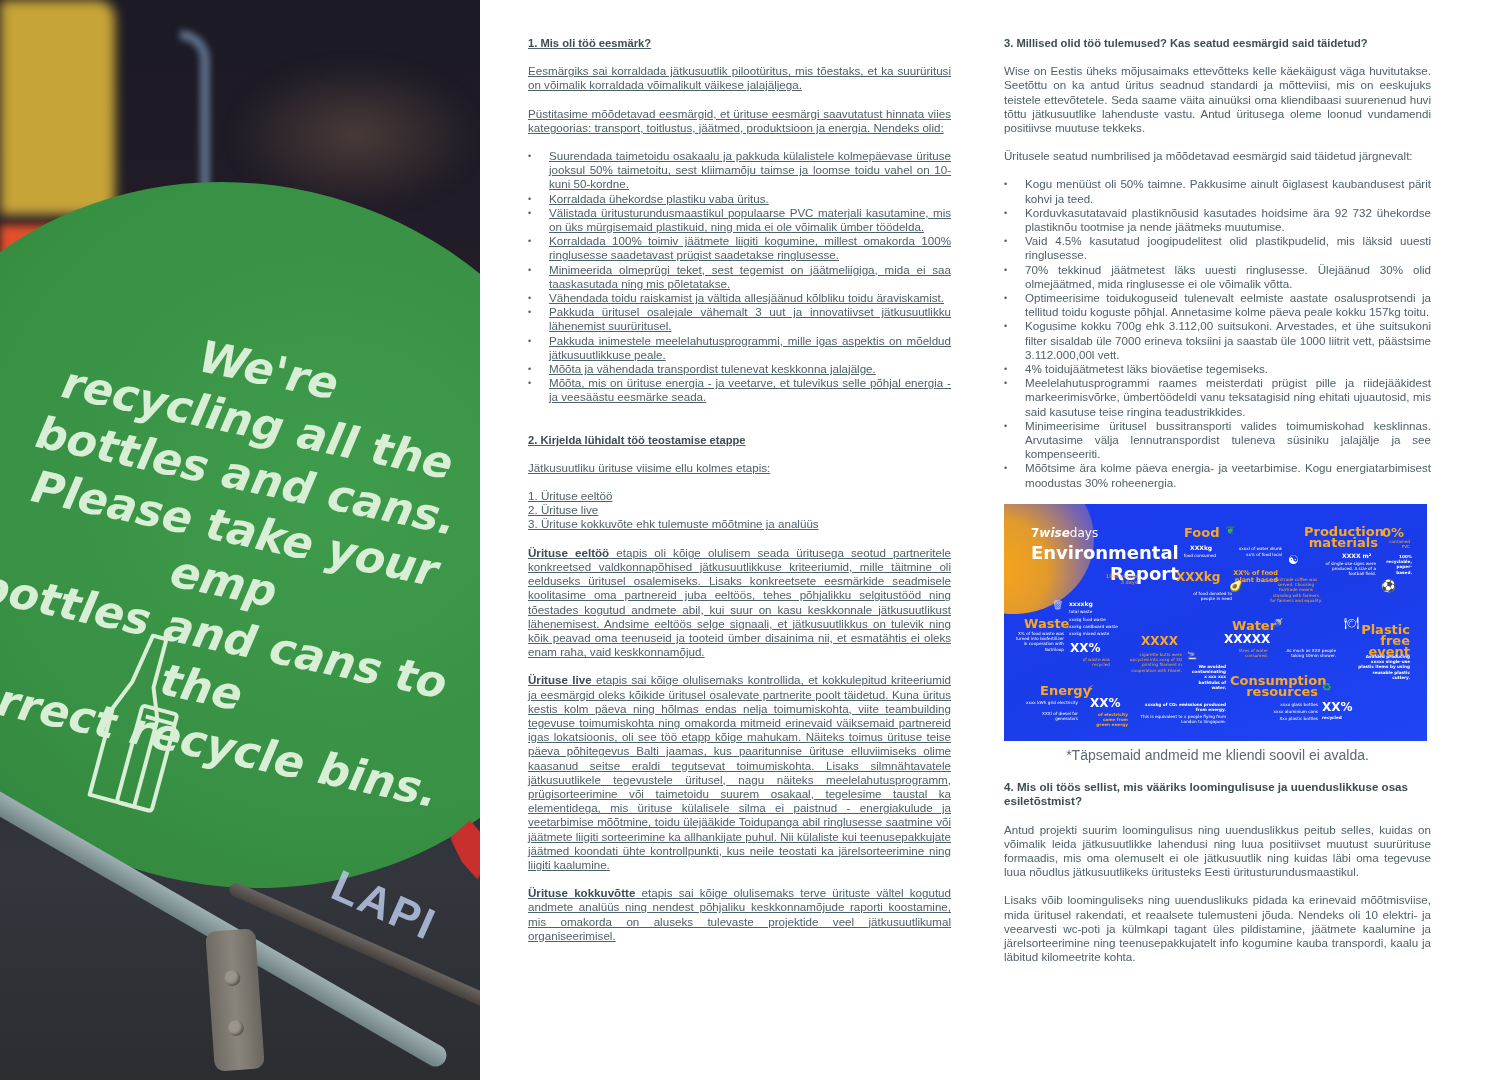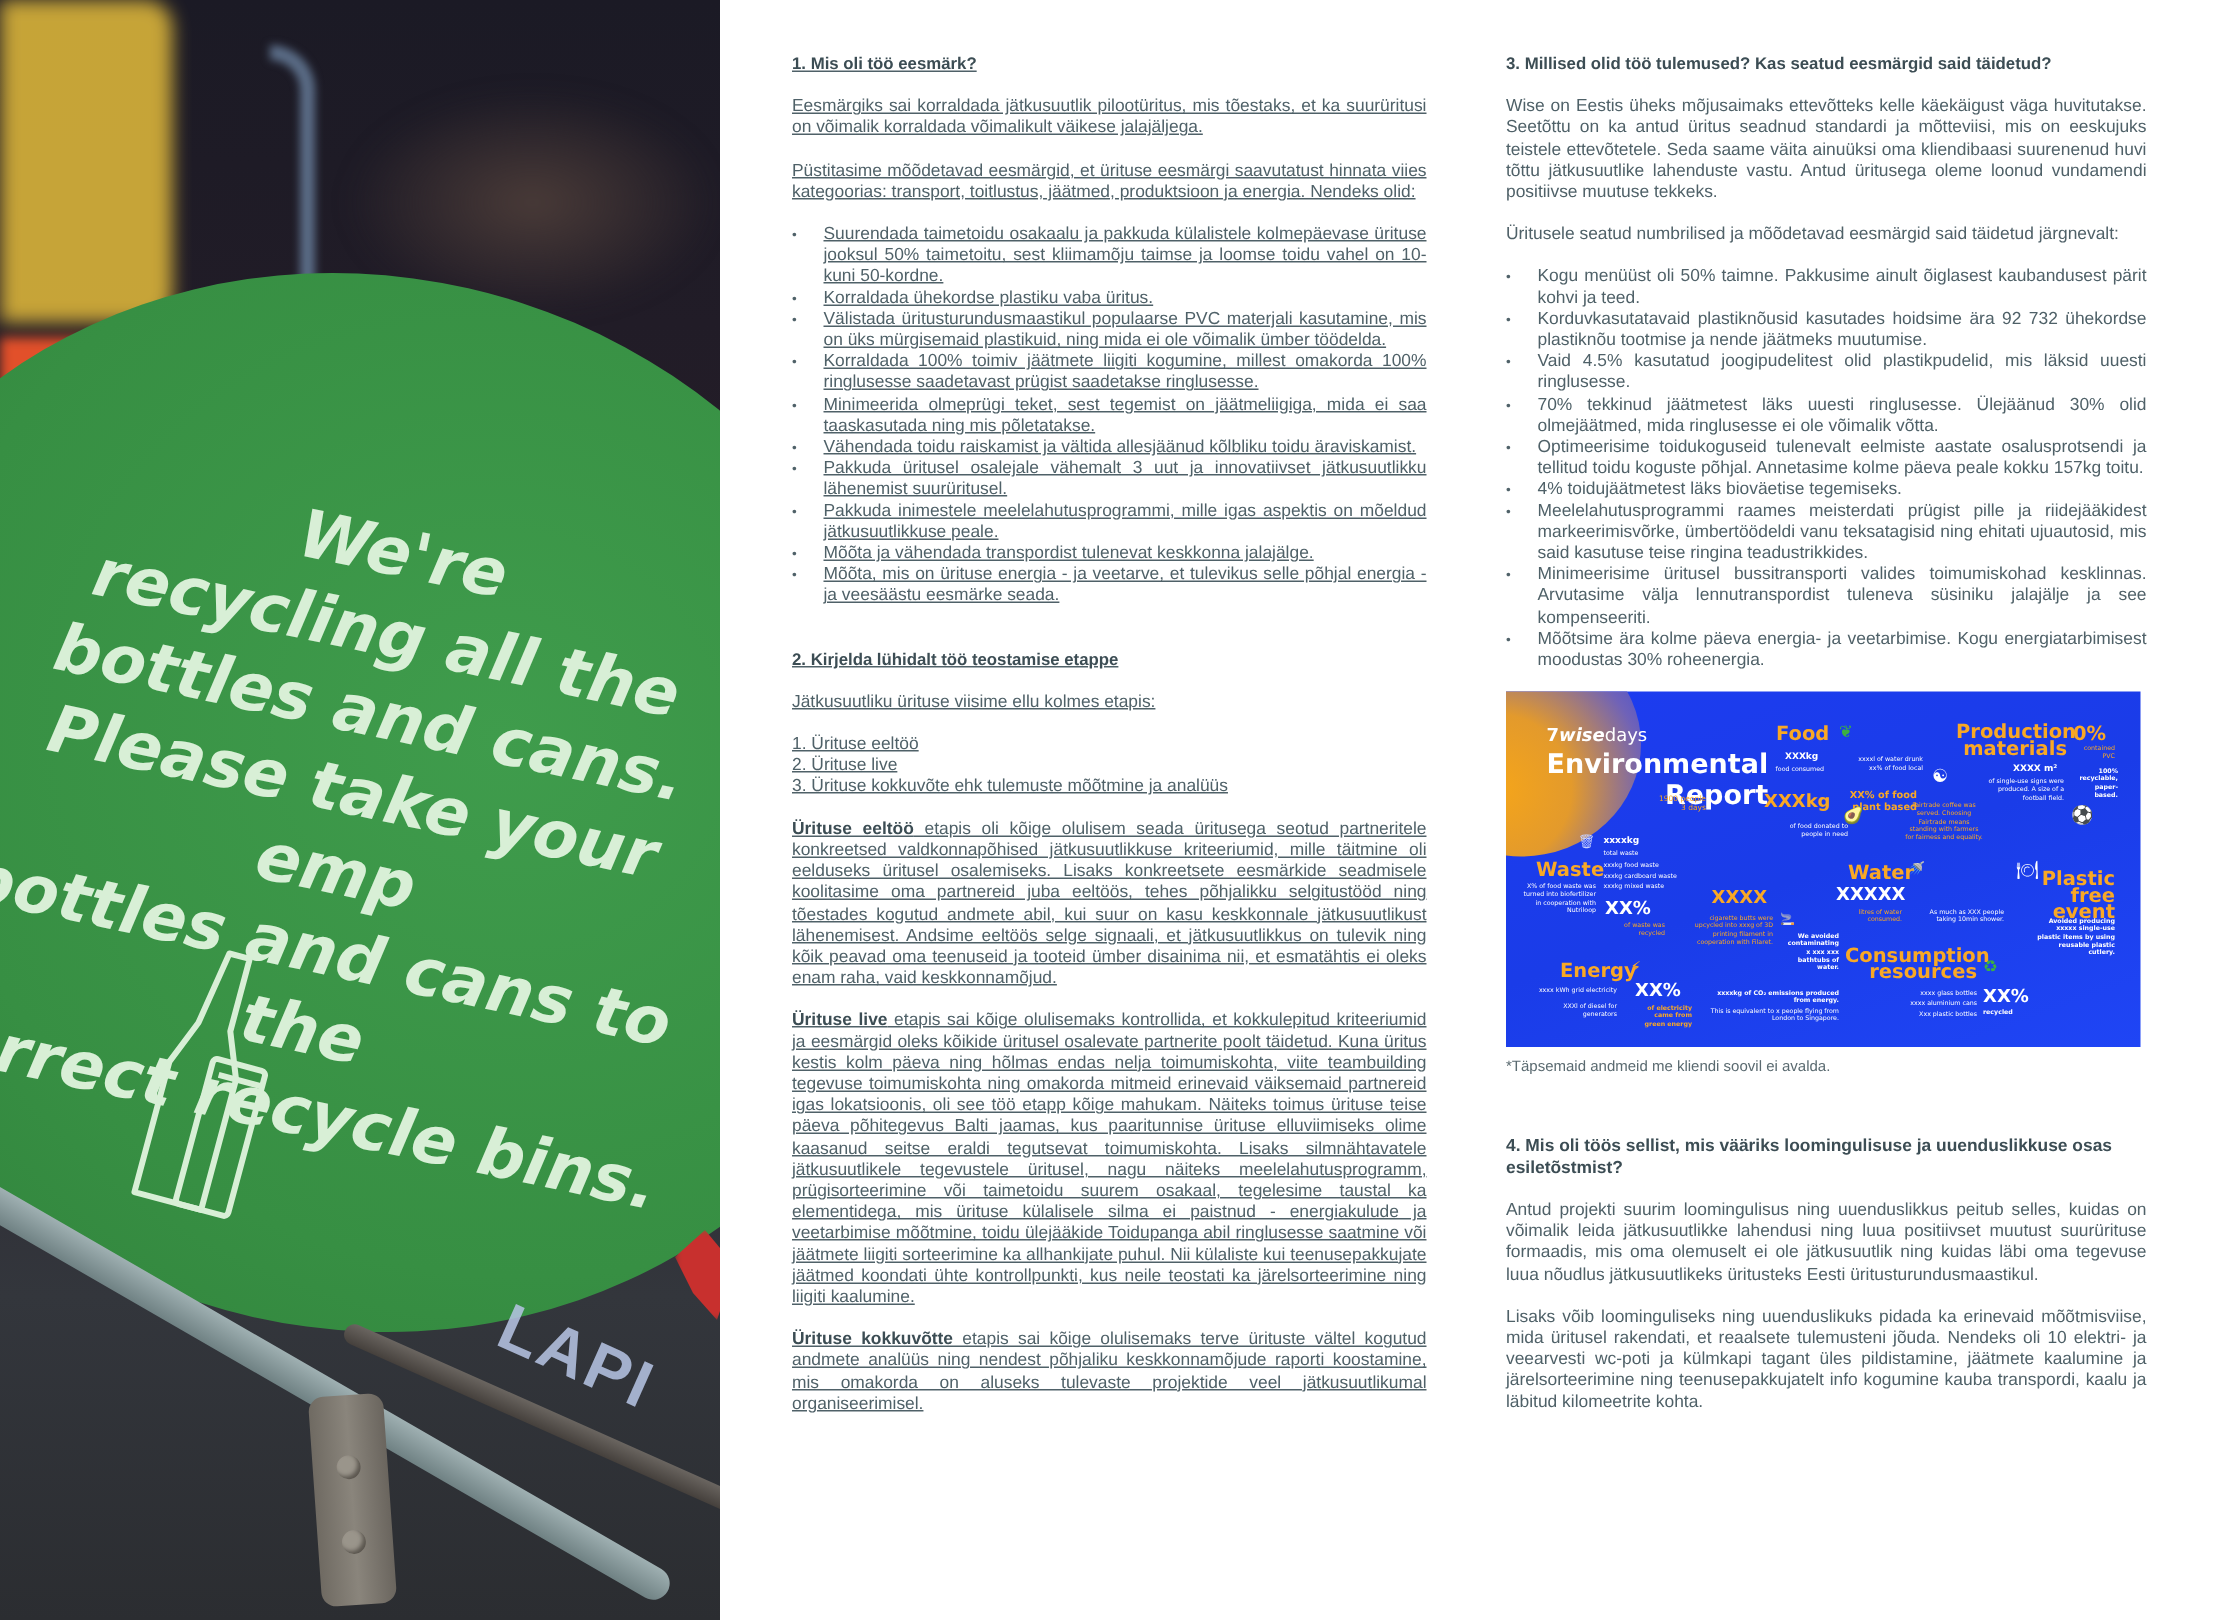"Kogusime kokku 700g ehk 3.112,00" li { html: none -> <li>Kogusime kokku 700g ehk 3.112,00 suitsukoni. Arvestades, et ühe suitsukoni filter sisaldab üle 7000 erineva toksiini ja saastab üle 1000 liitrit vett, päästsime 3.112.000,00l vett.</li> }
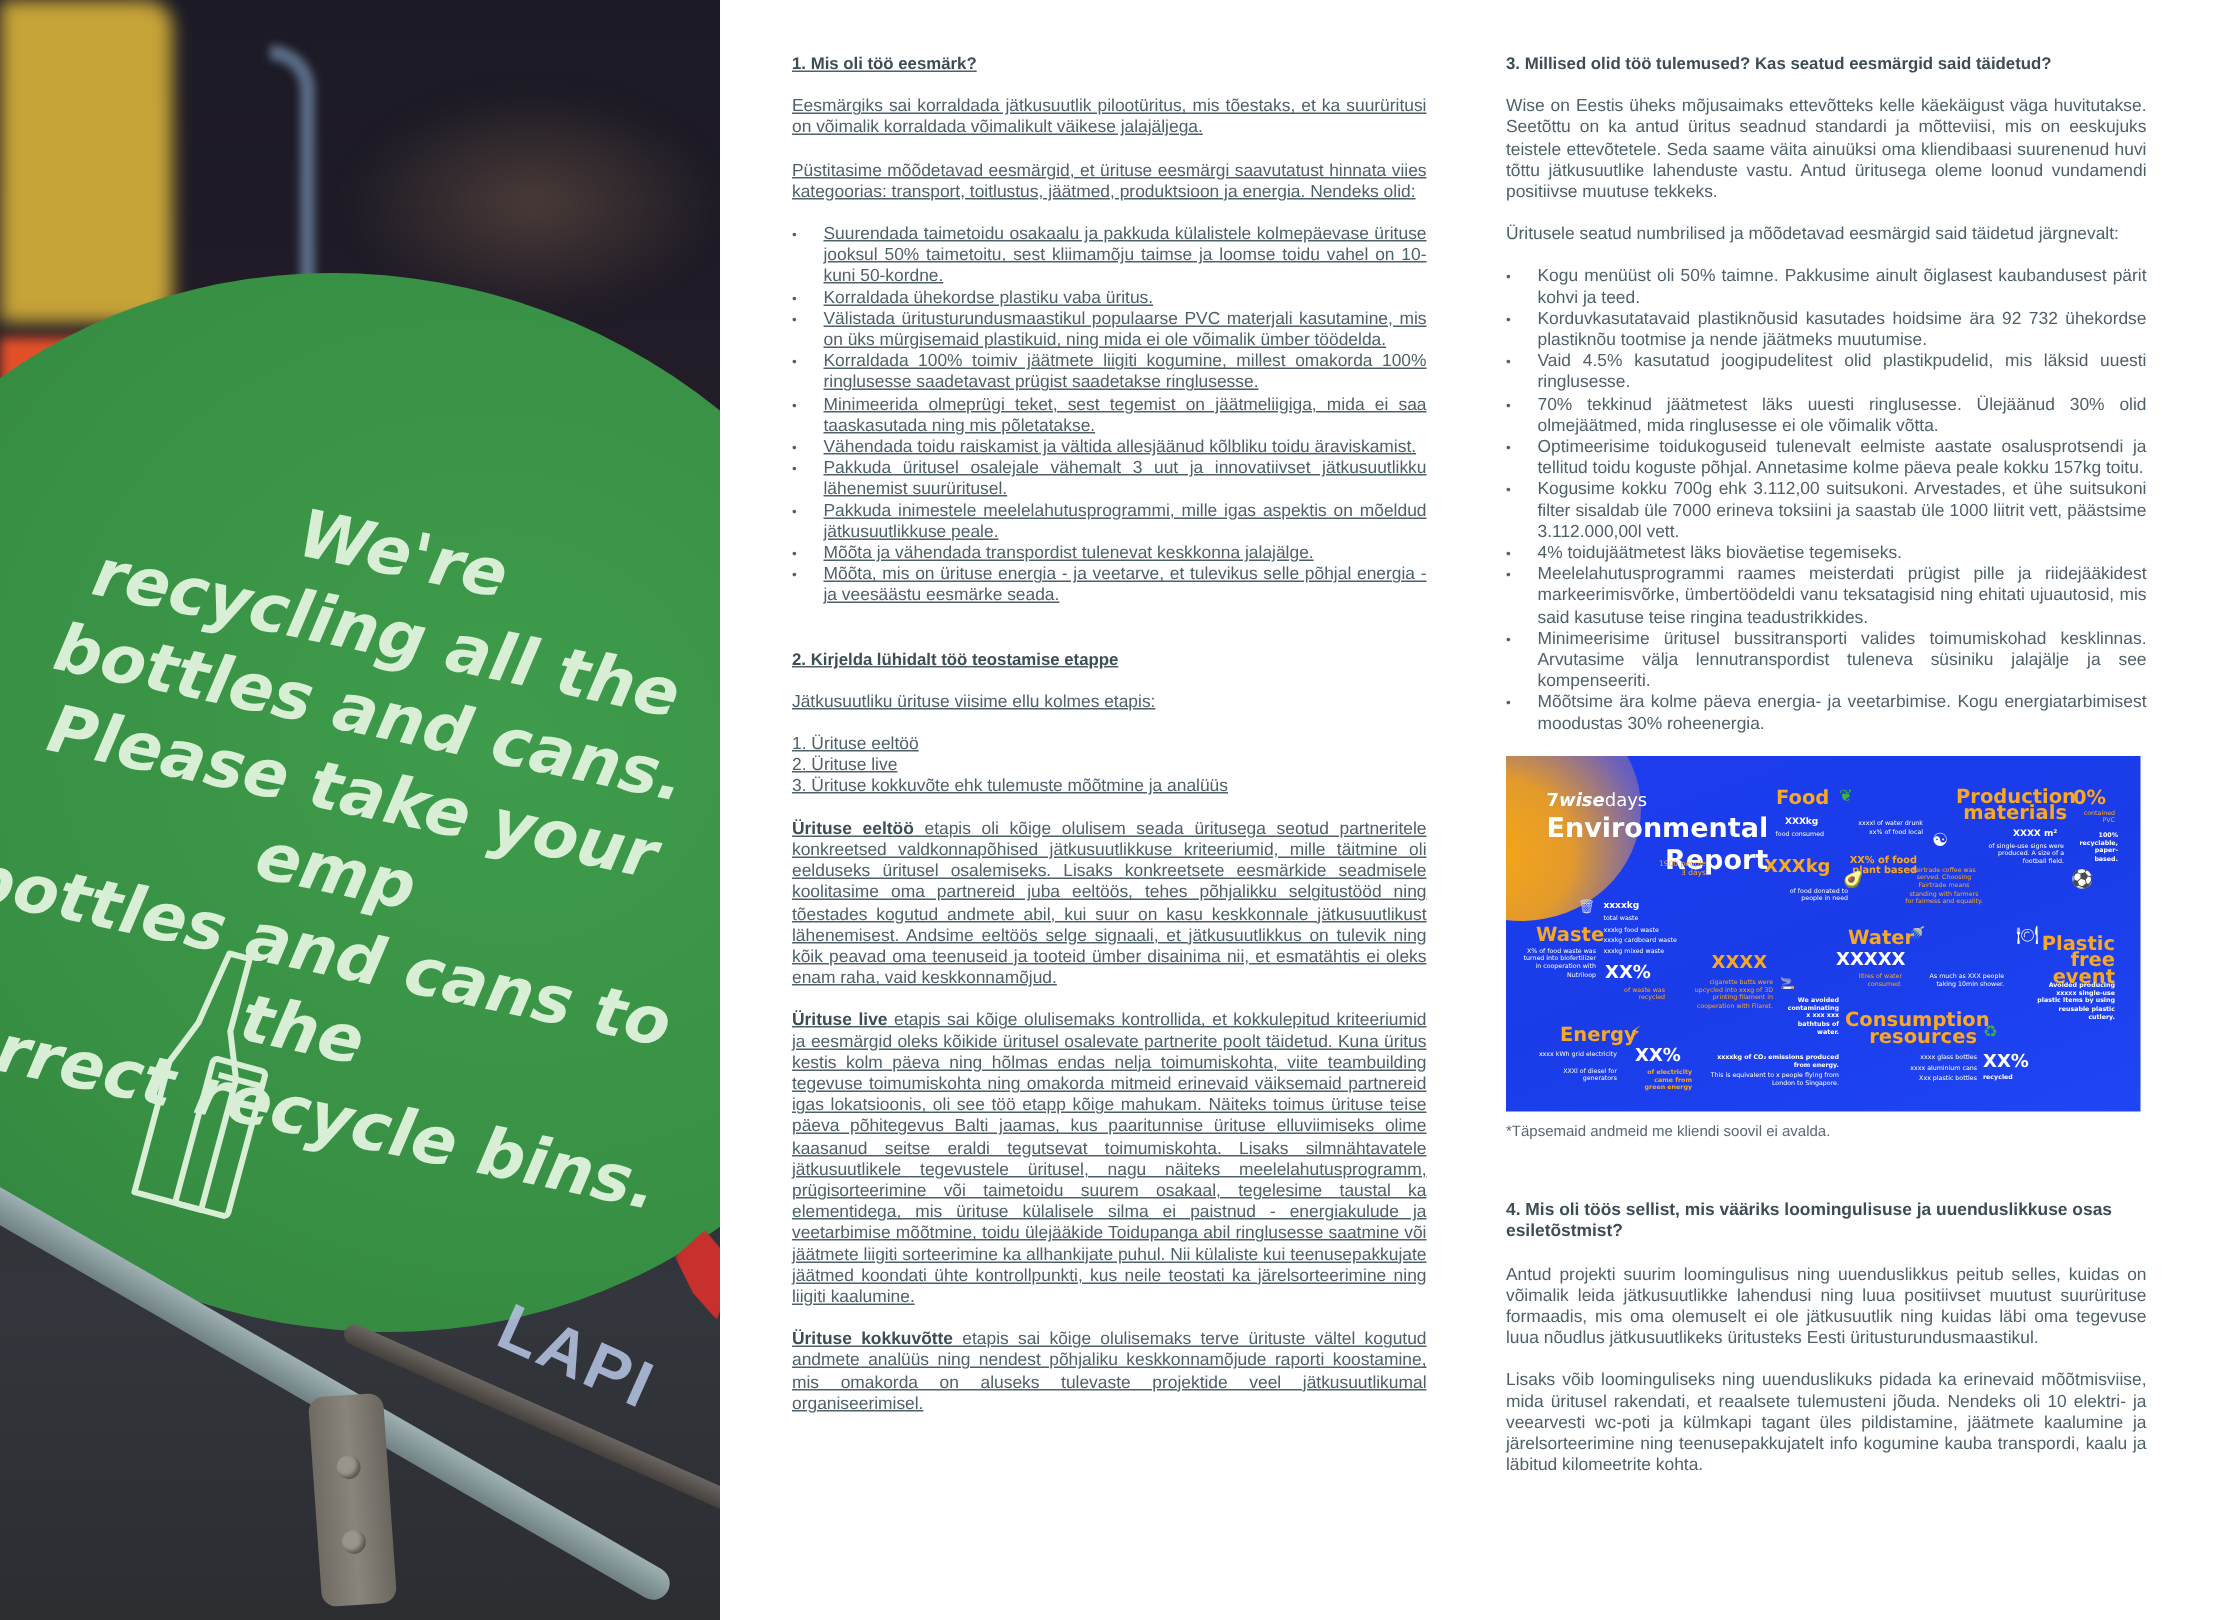"*Täpsemaid andmeid me kliendi soovil" .footnote { font-size: 10px -> 14px; margin-bottom: 38px -> 18px; text-align: none -> center }
